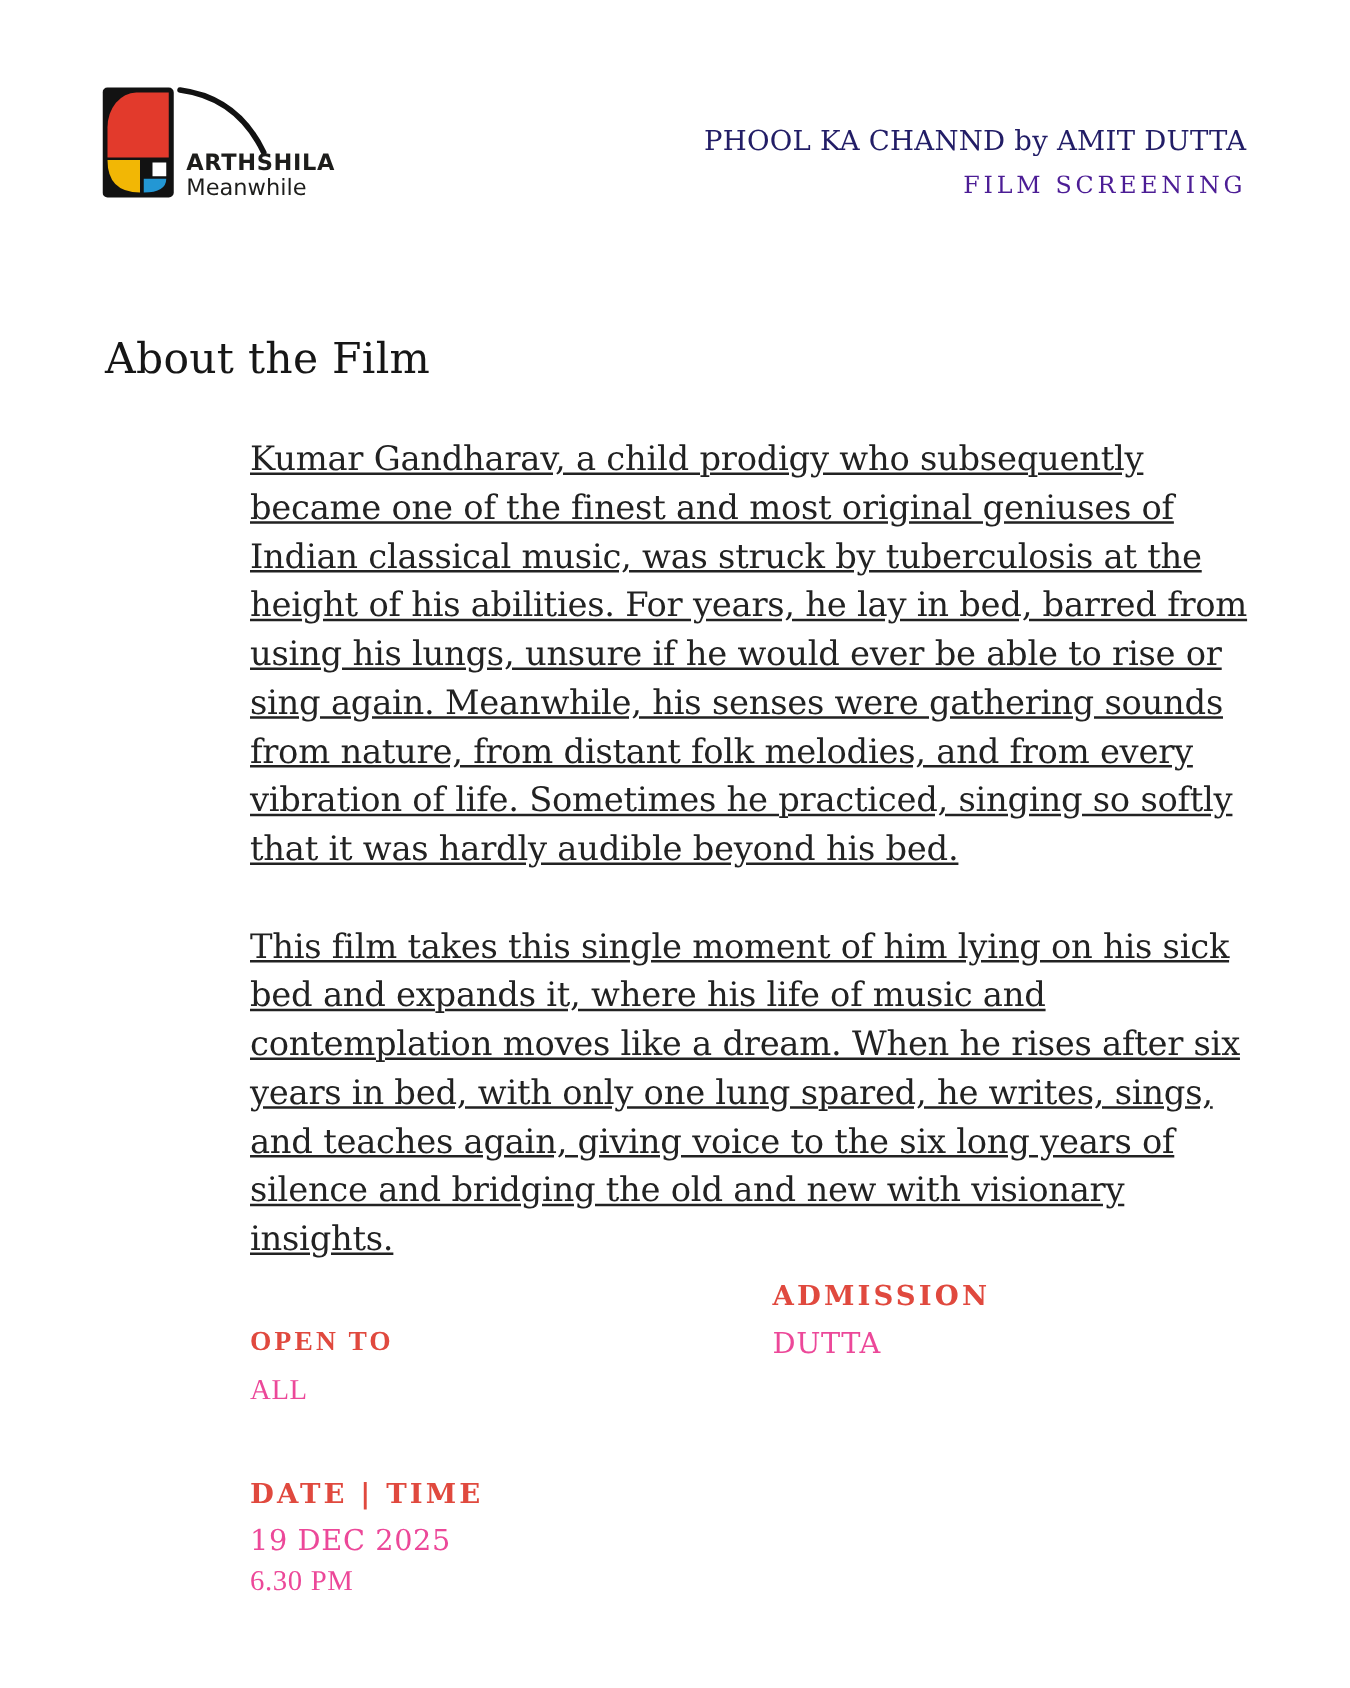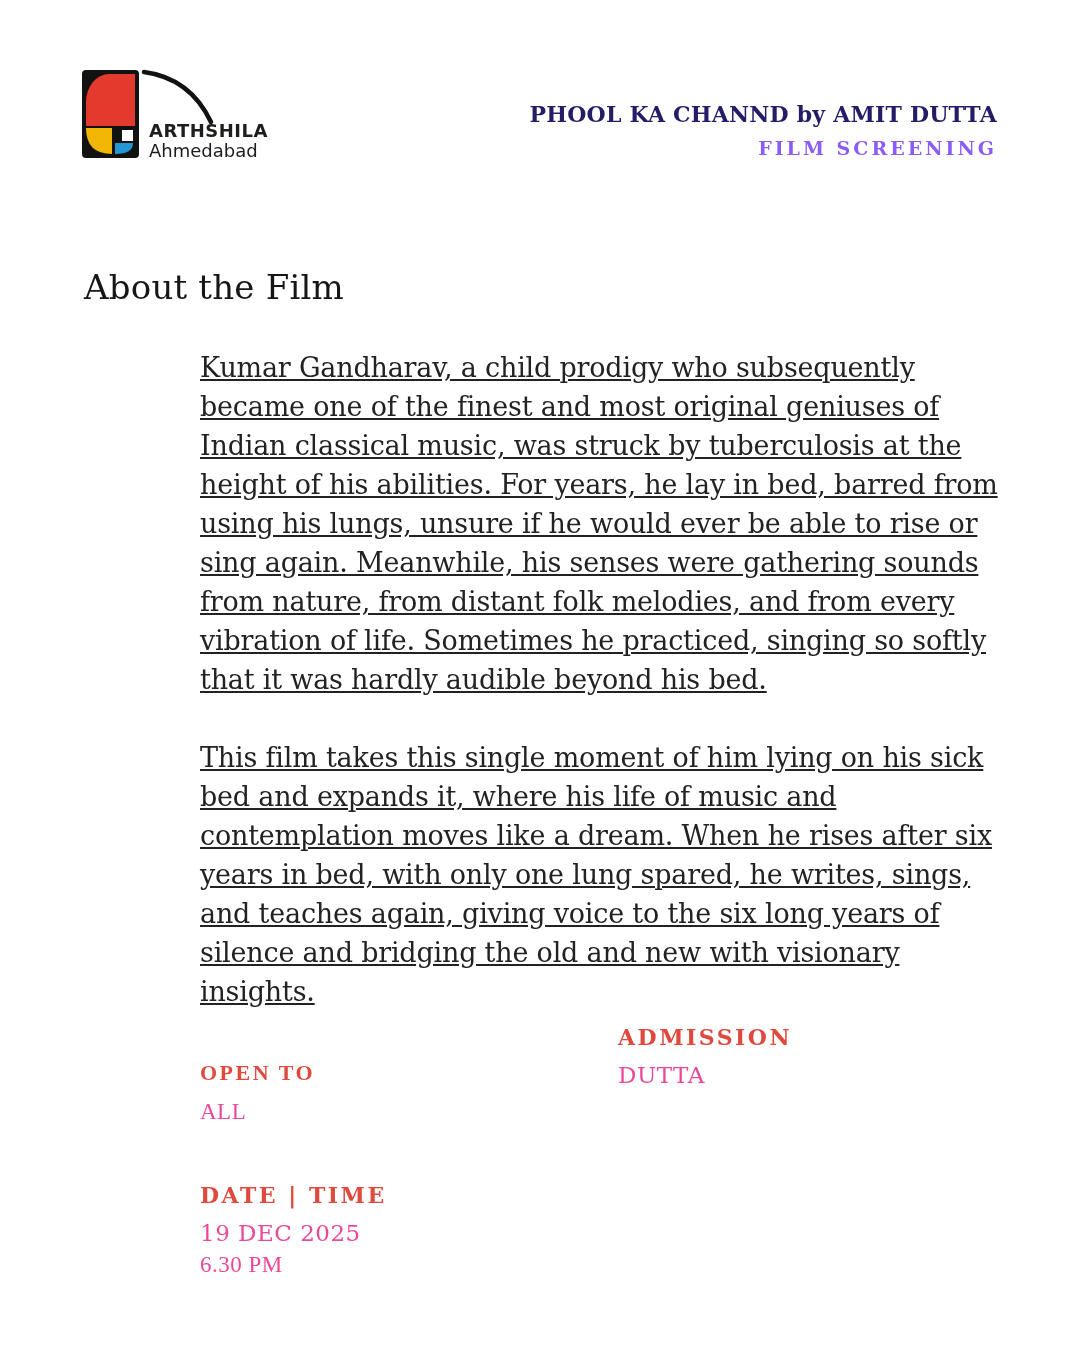"PHOOL KA CHANND by AMIT" .film-title { font-weight: bold -> normal }
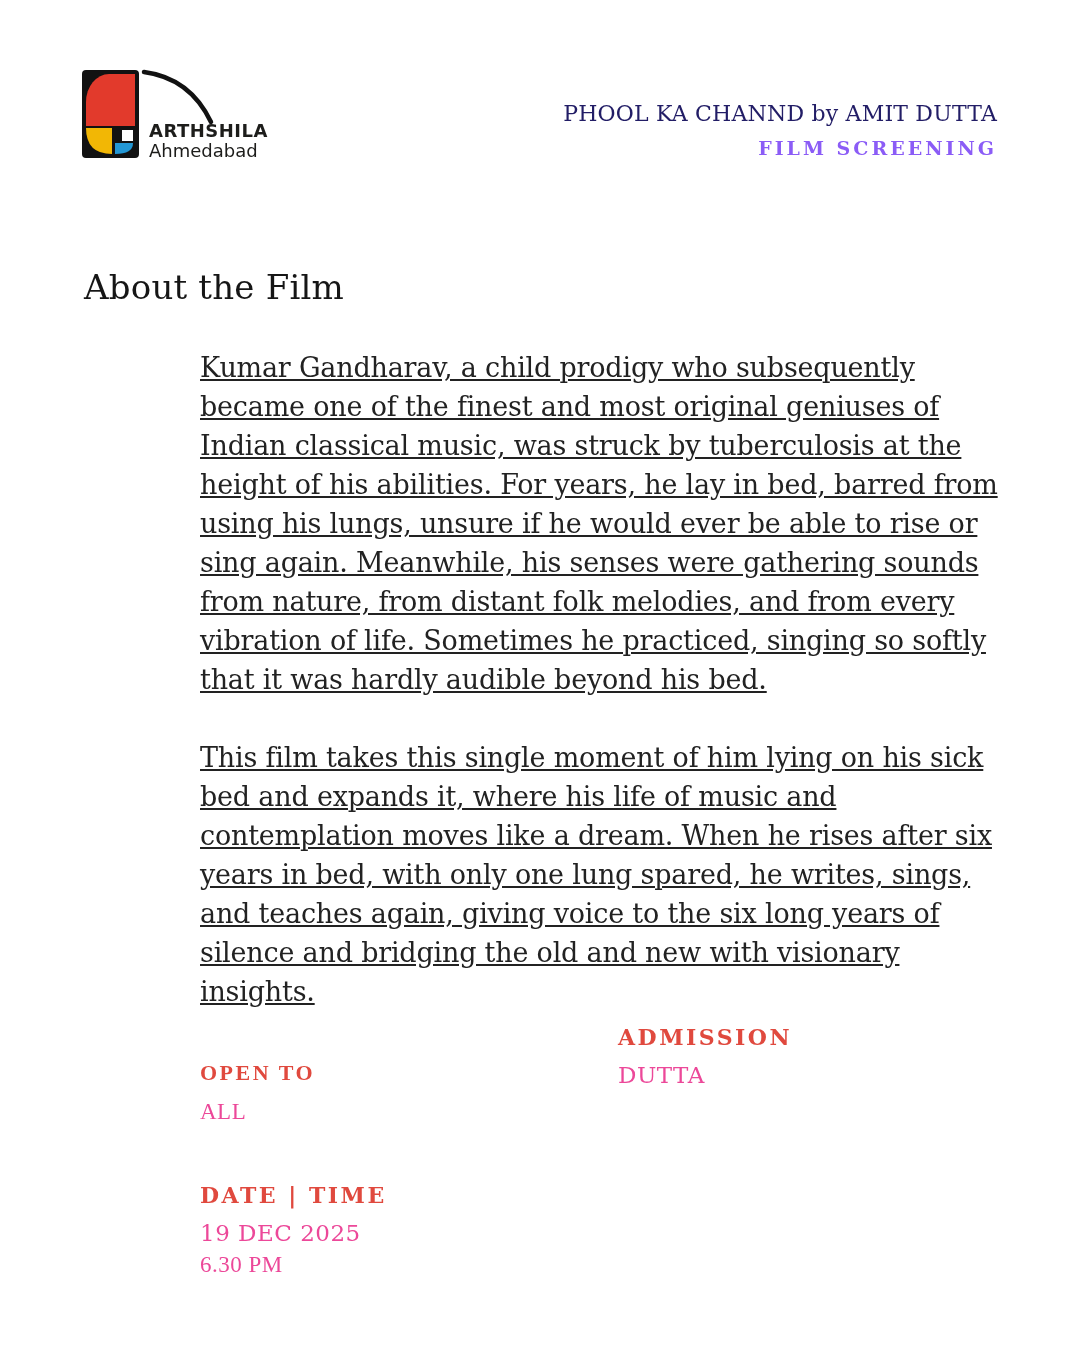"Ahmedabad" div.brand-city { text: Ahmedabad -> Meanwhile }
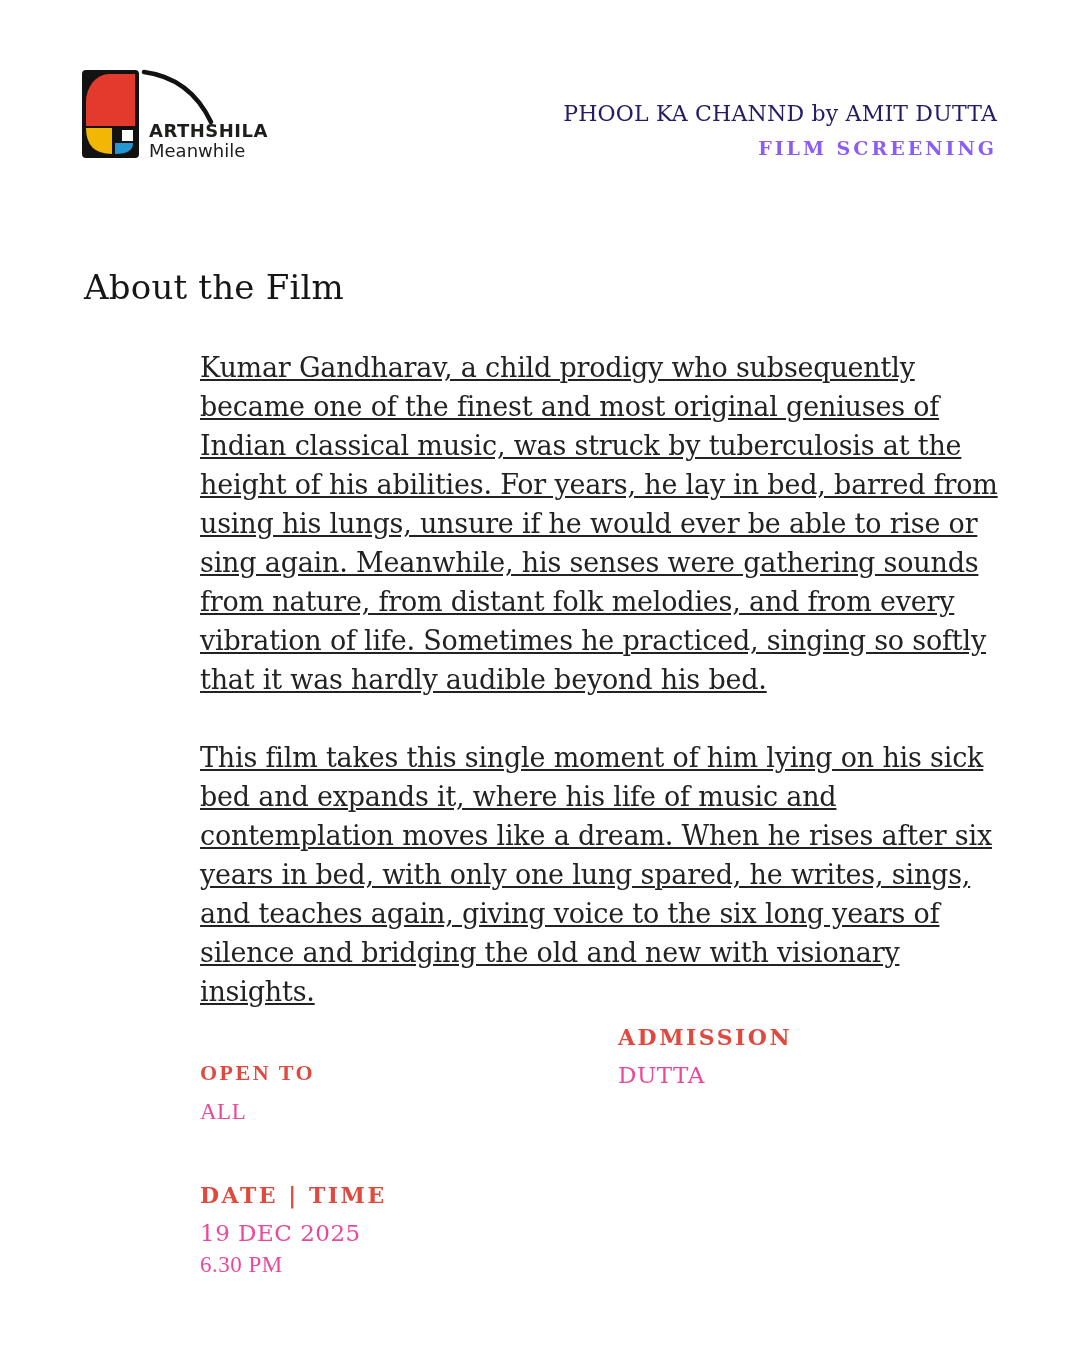"FILM SCREENING" .event-type { color: #8b5cf6 -> #4c1d95; font-weight: bold -> normal }
